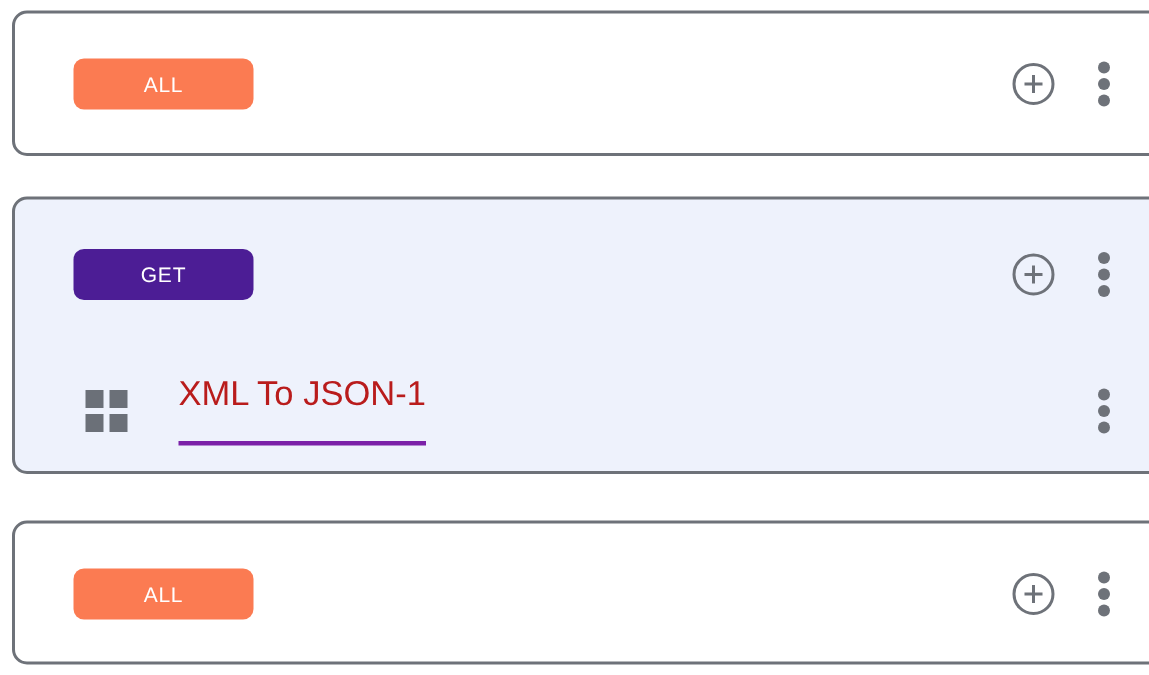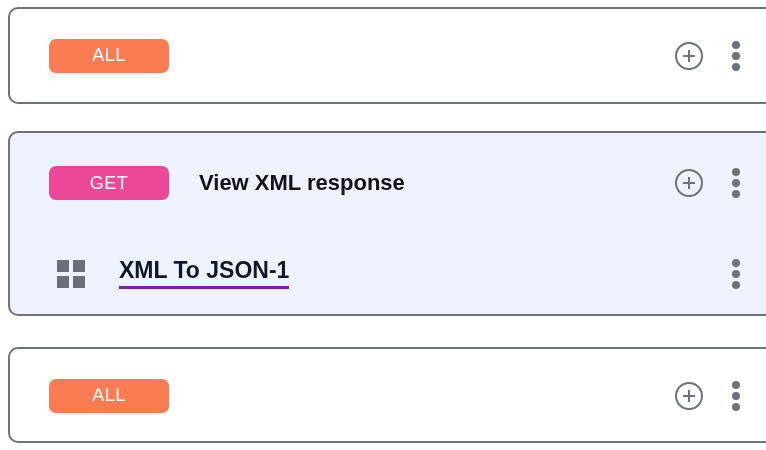"ALL" .badge { font-size: 18px -> 14px }
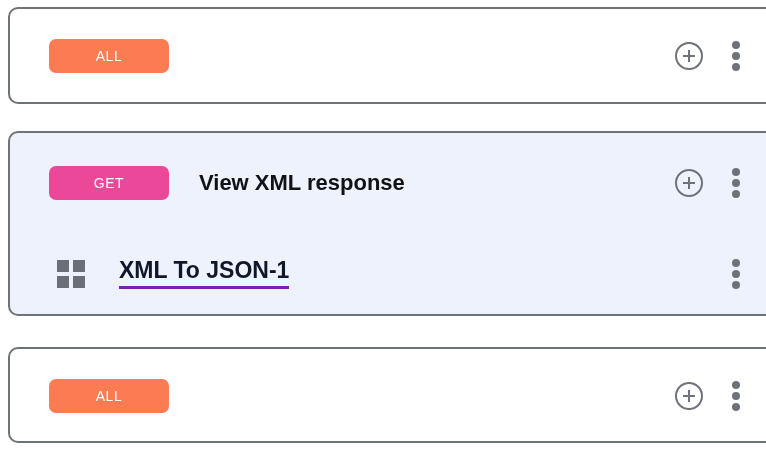"GET" .badge-get { background: #ec4899 -> #4c1d95 }
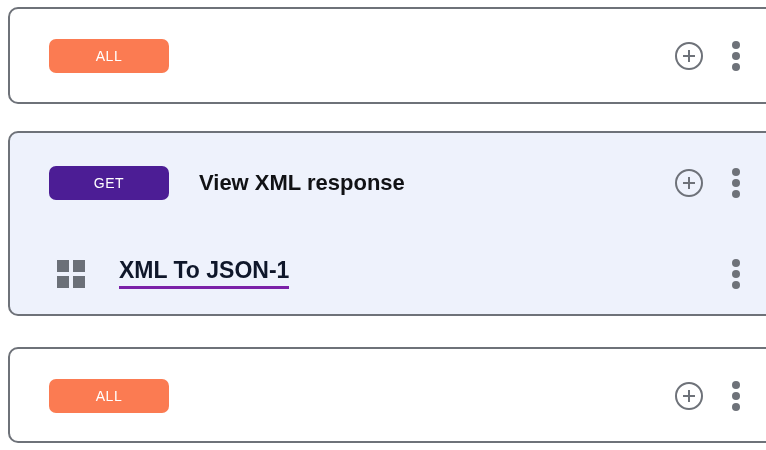"View XML response" div.flow-title { html: <div>View XML response</div> -> none }
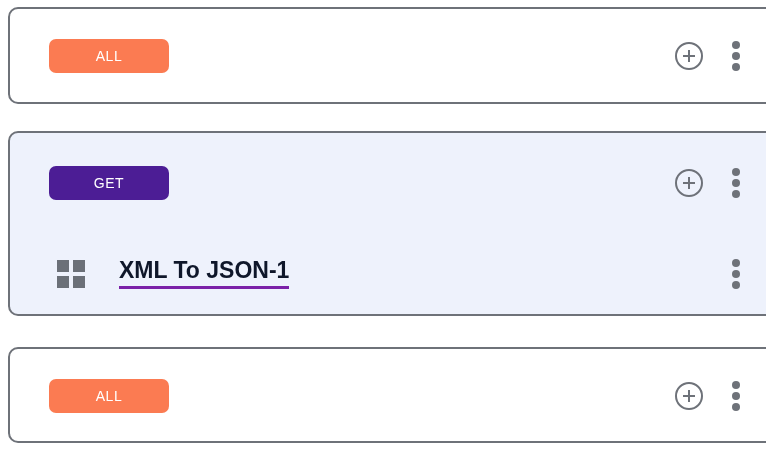"XML To JSON-1" .policy-link { color: #0f172a -> #b91c1c; font-weight: bold -> none; padding-bottom: 3px -> 19px }
